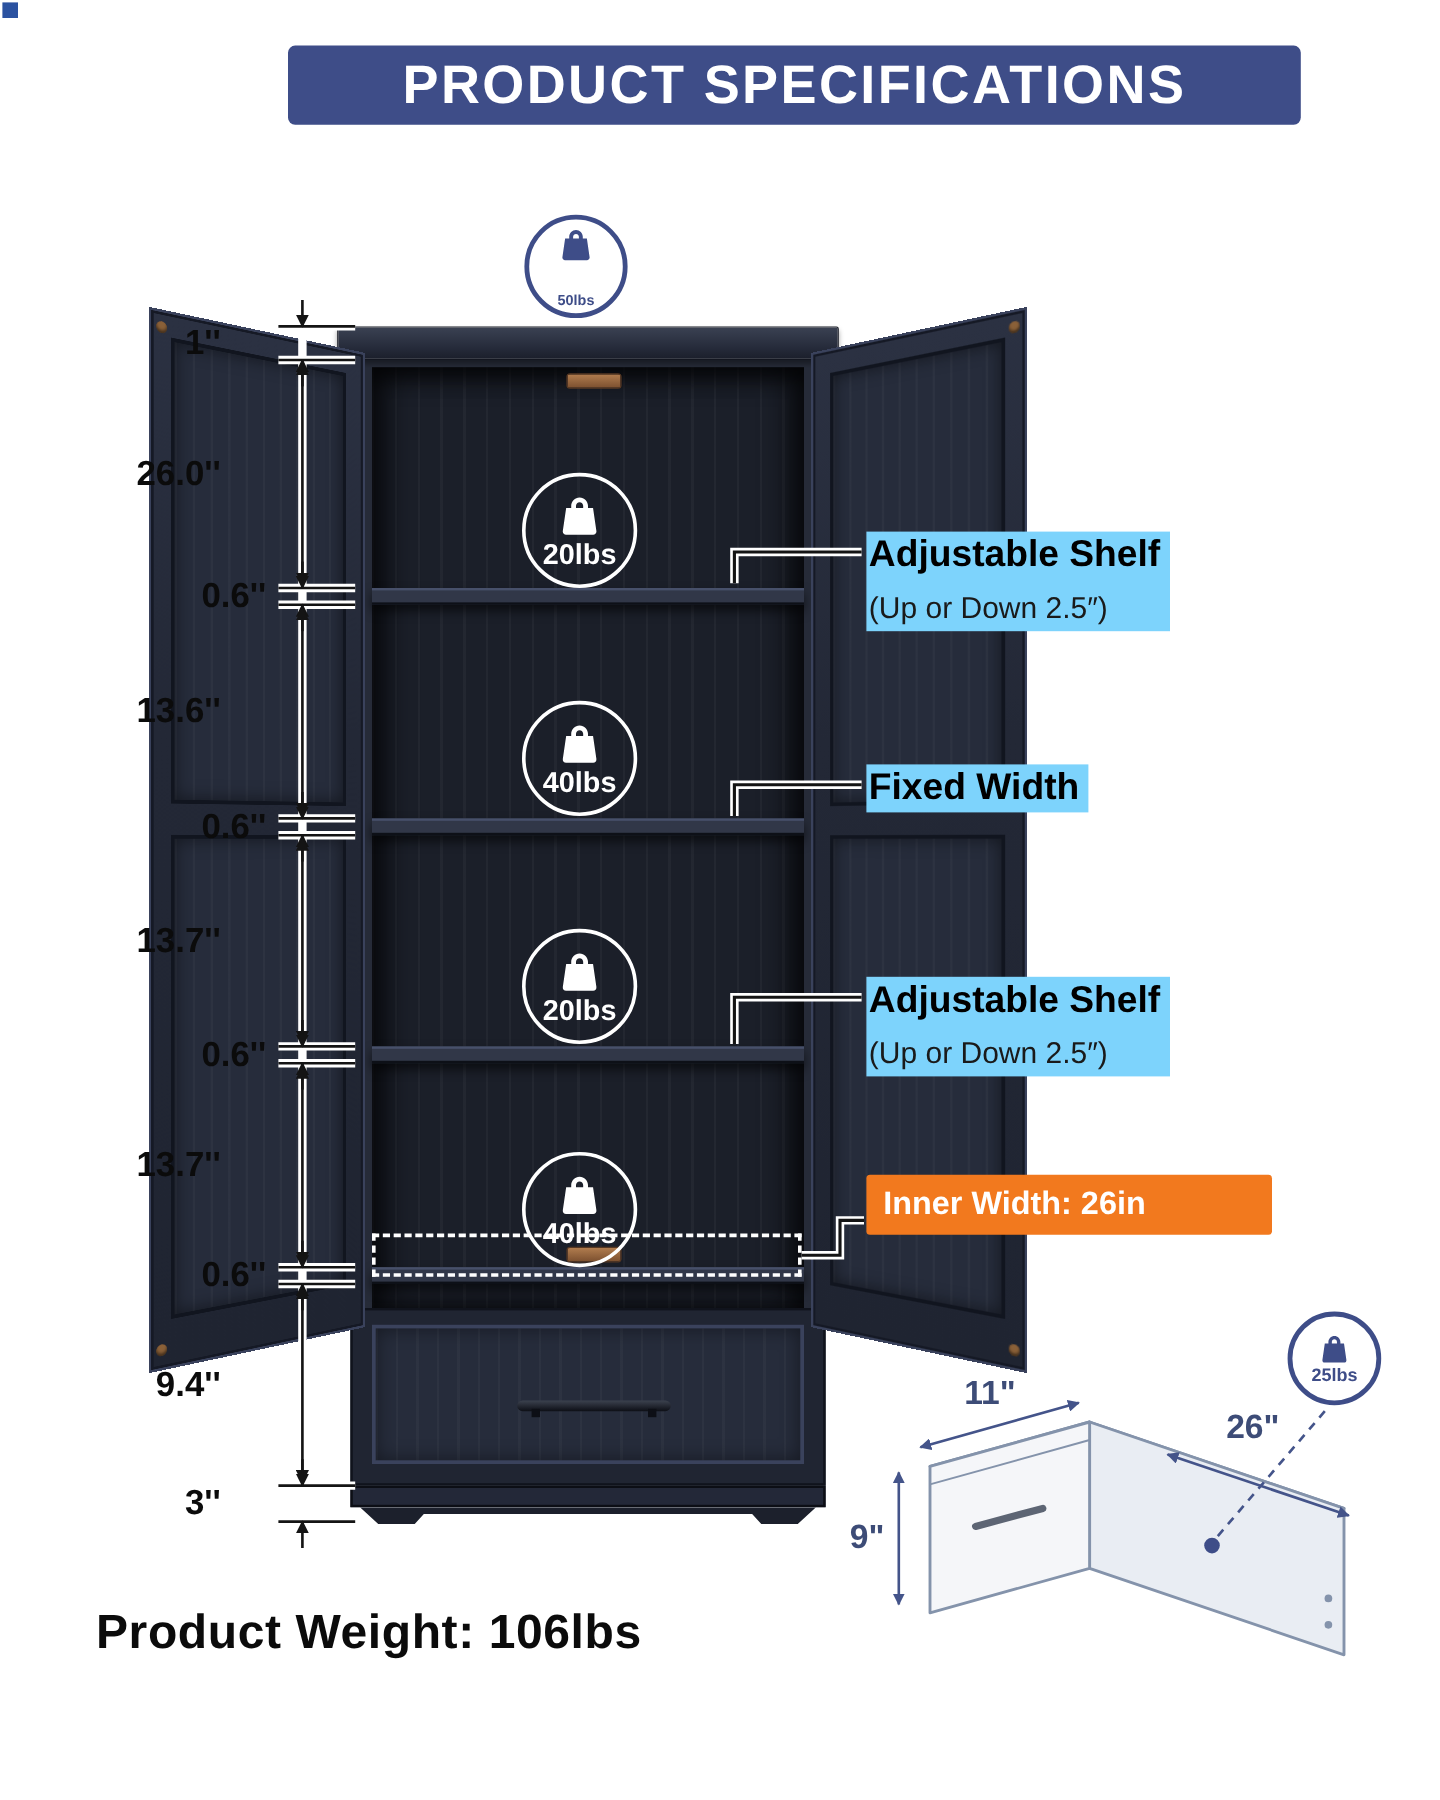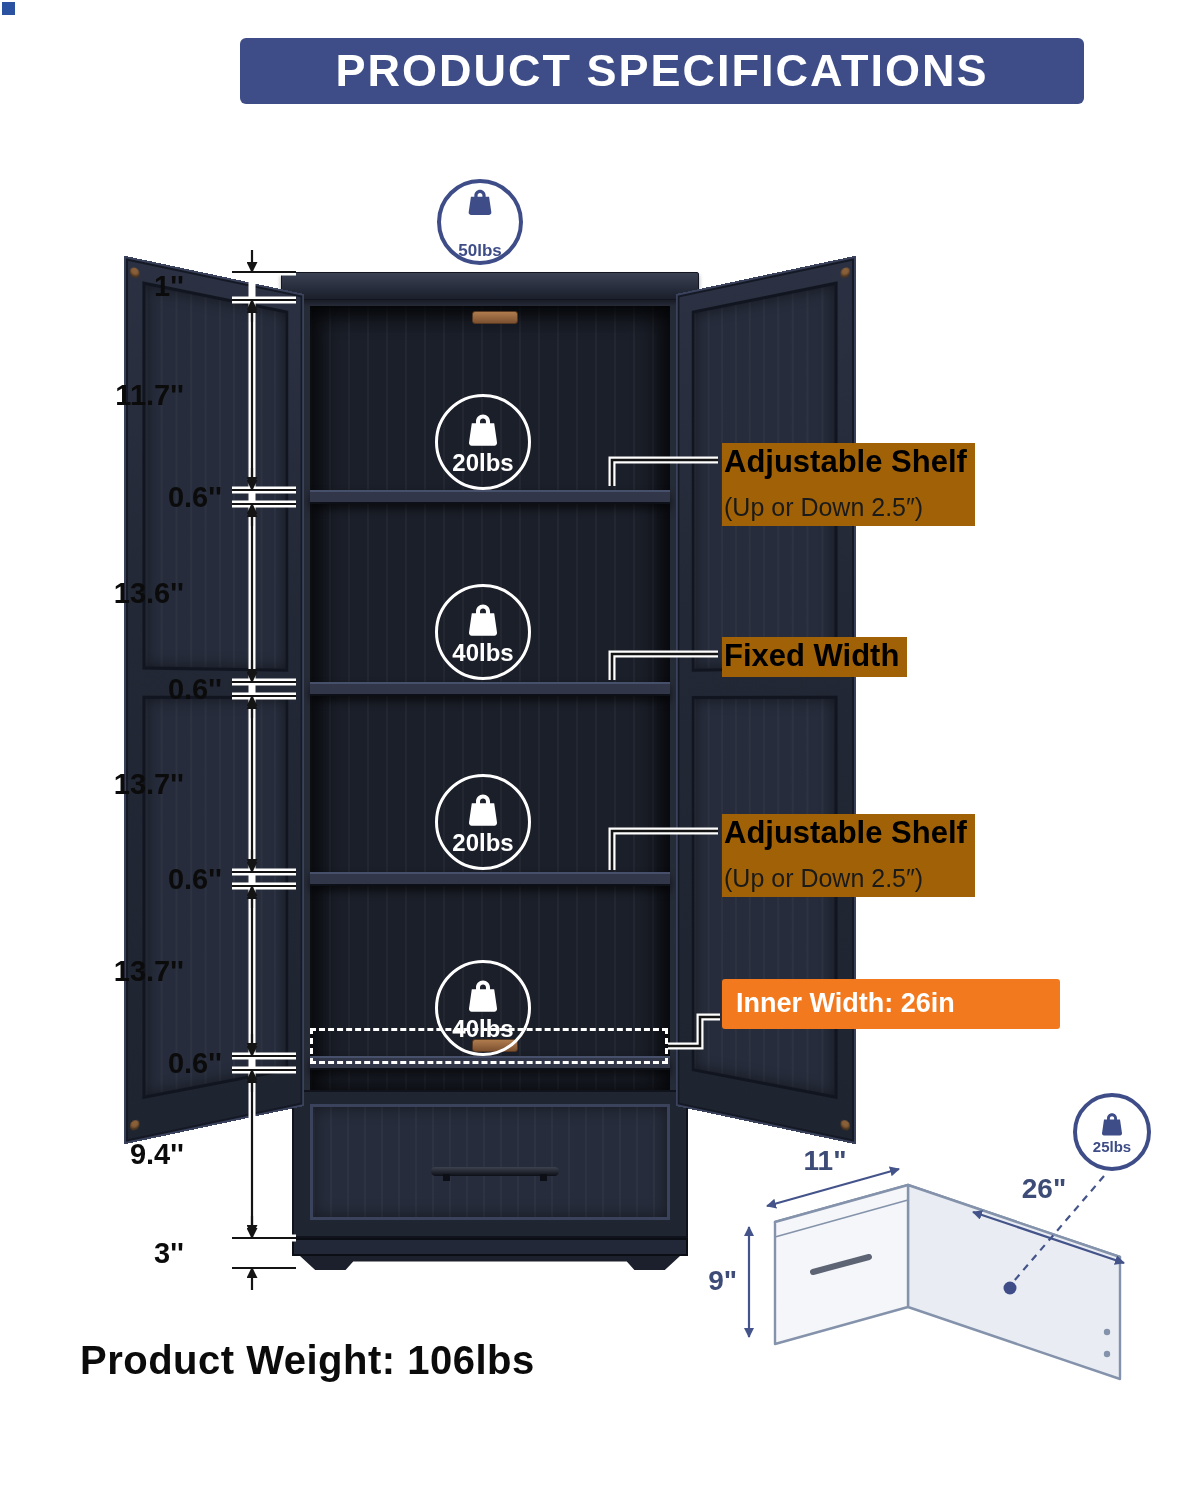"50lbs" .badge-top .bl { font-size: 17px -> 12px }
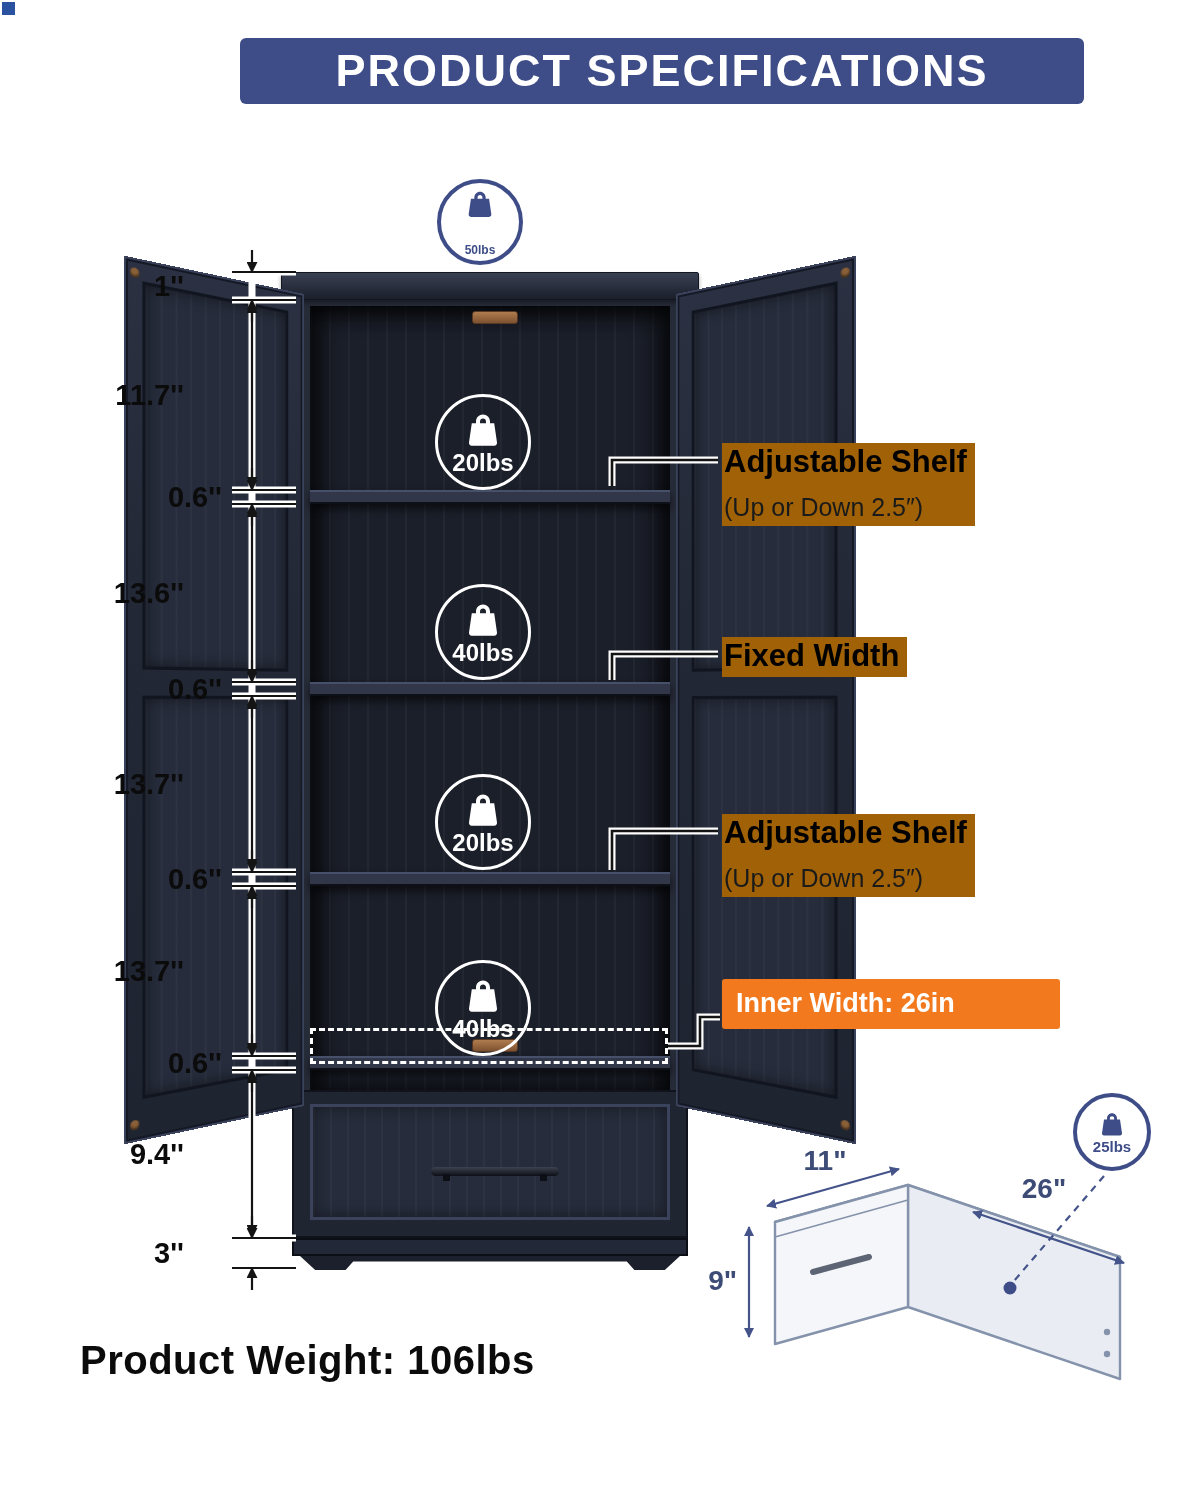"11.7''" div.dim { text: 11.7'' -> 26.0'' }
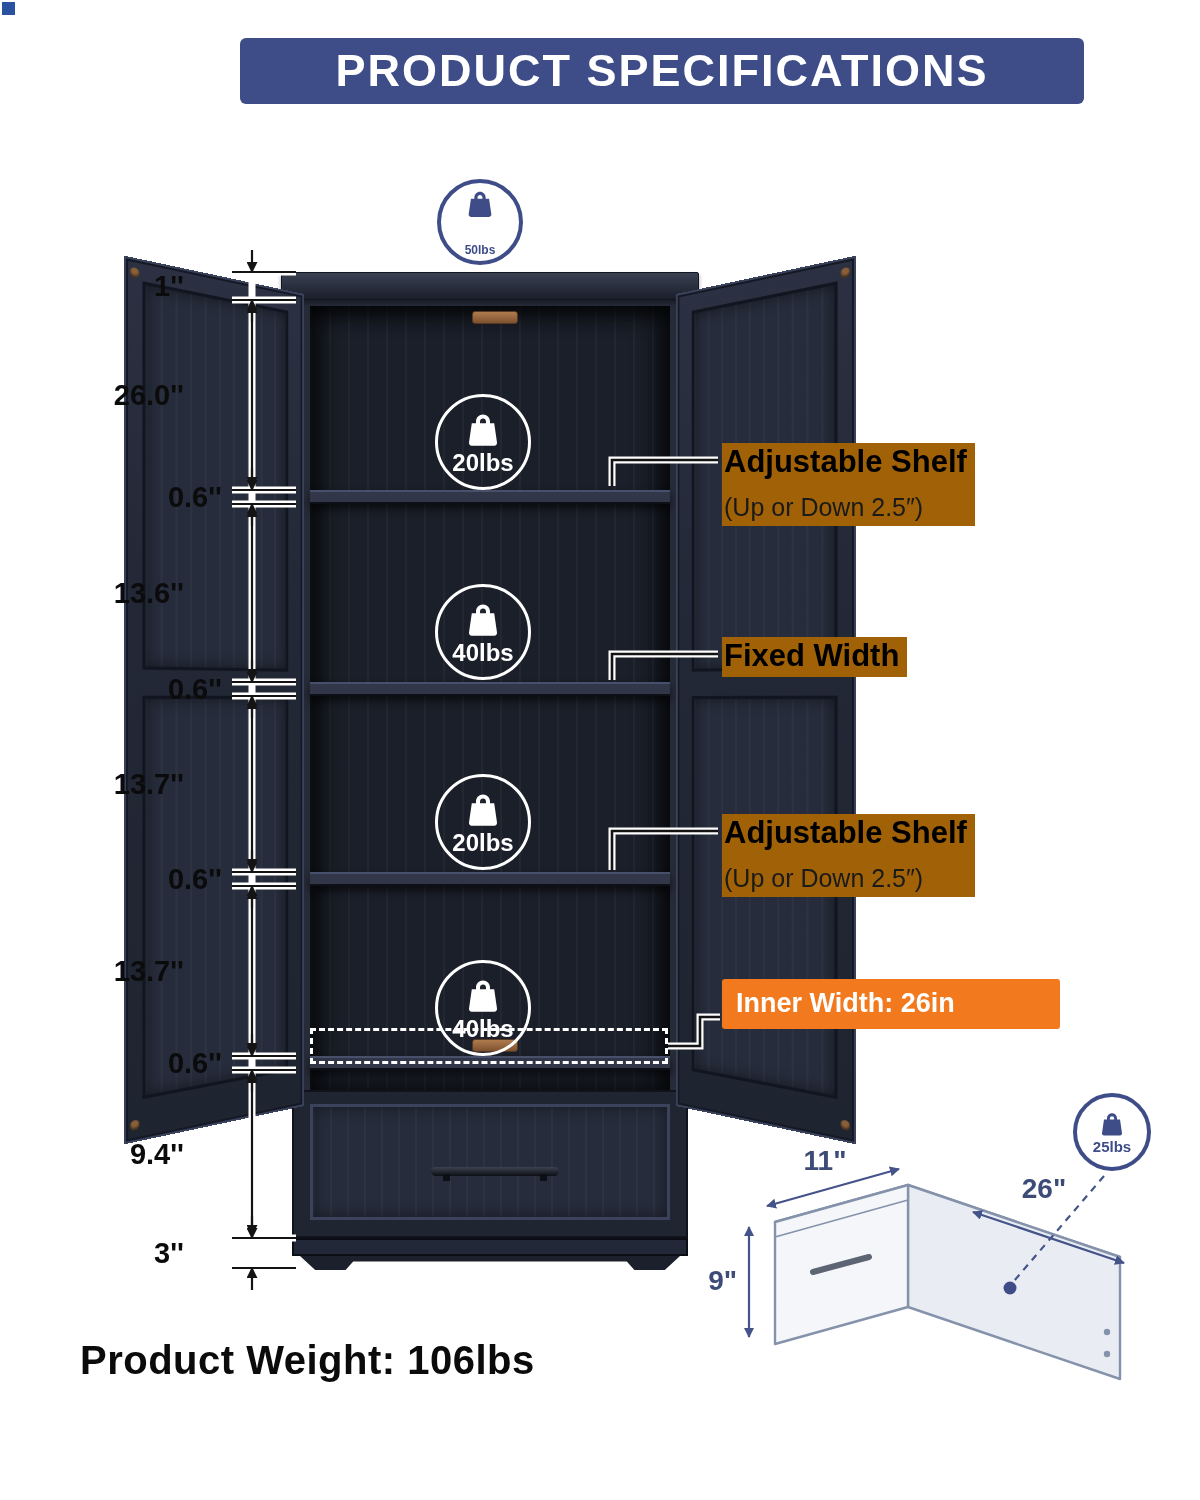"Adjustable Shelf" .slabel { background: #a16207 -> #7dd3fc }
